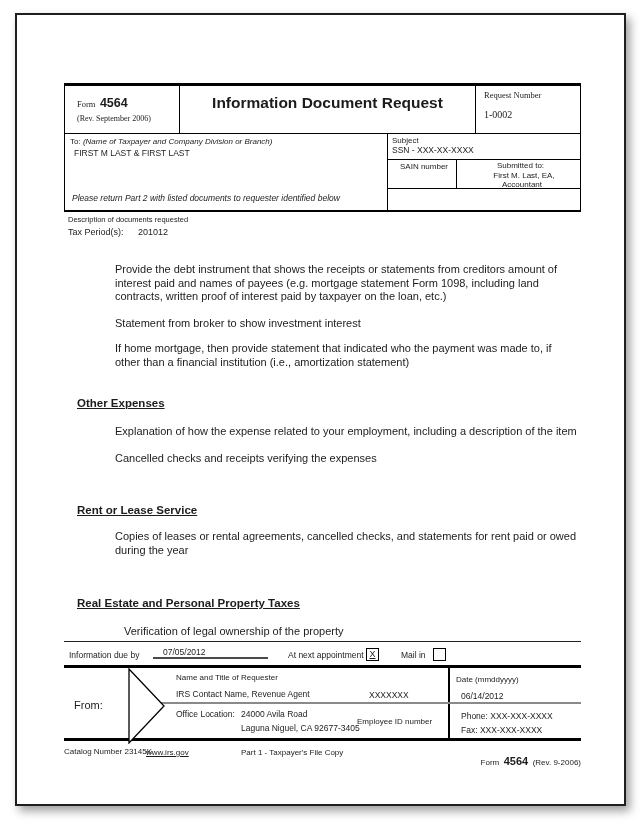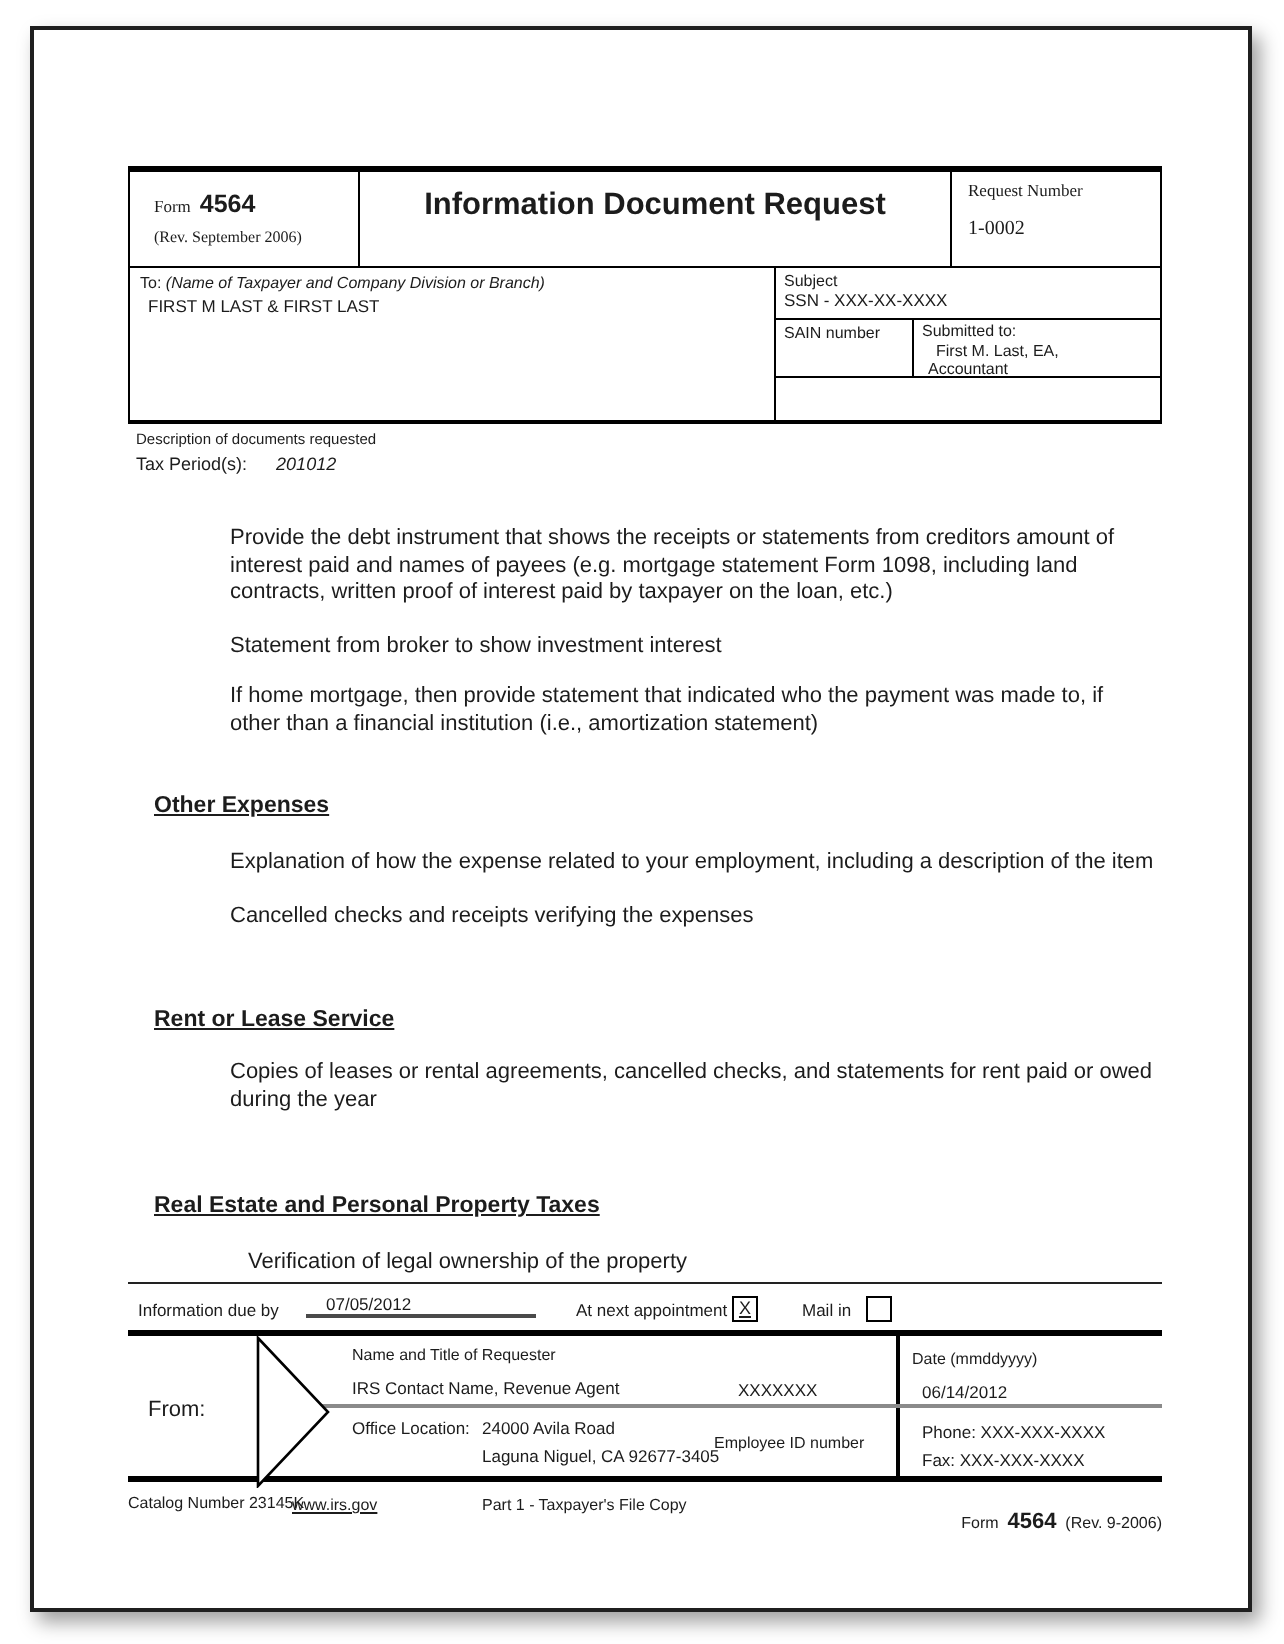"SAIN number" .sainrow { text-align: none -> center }
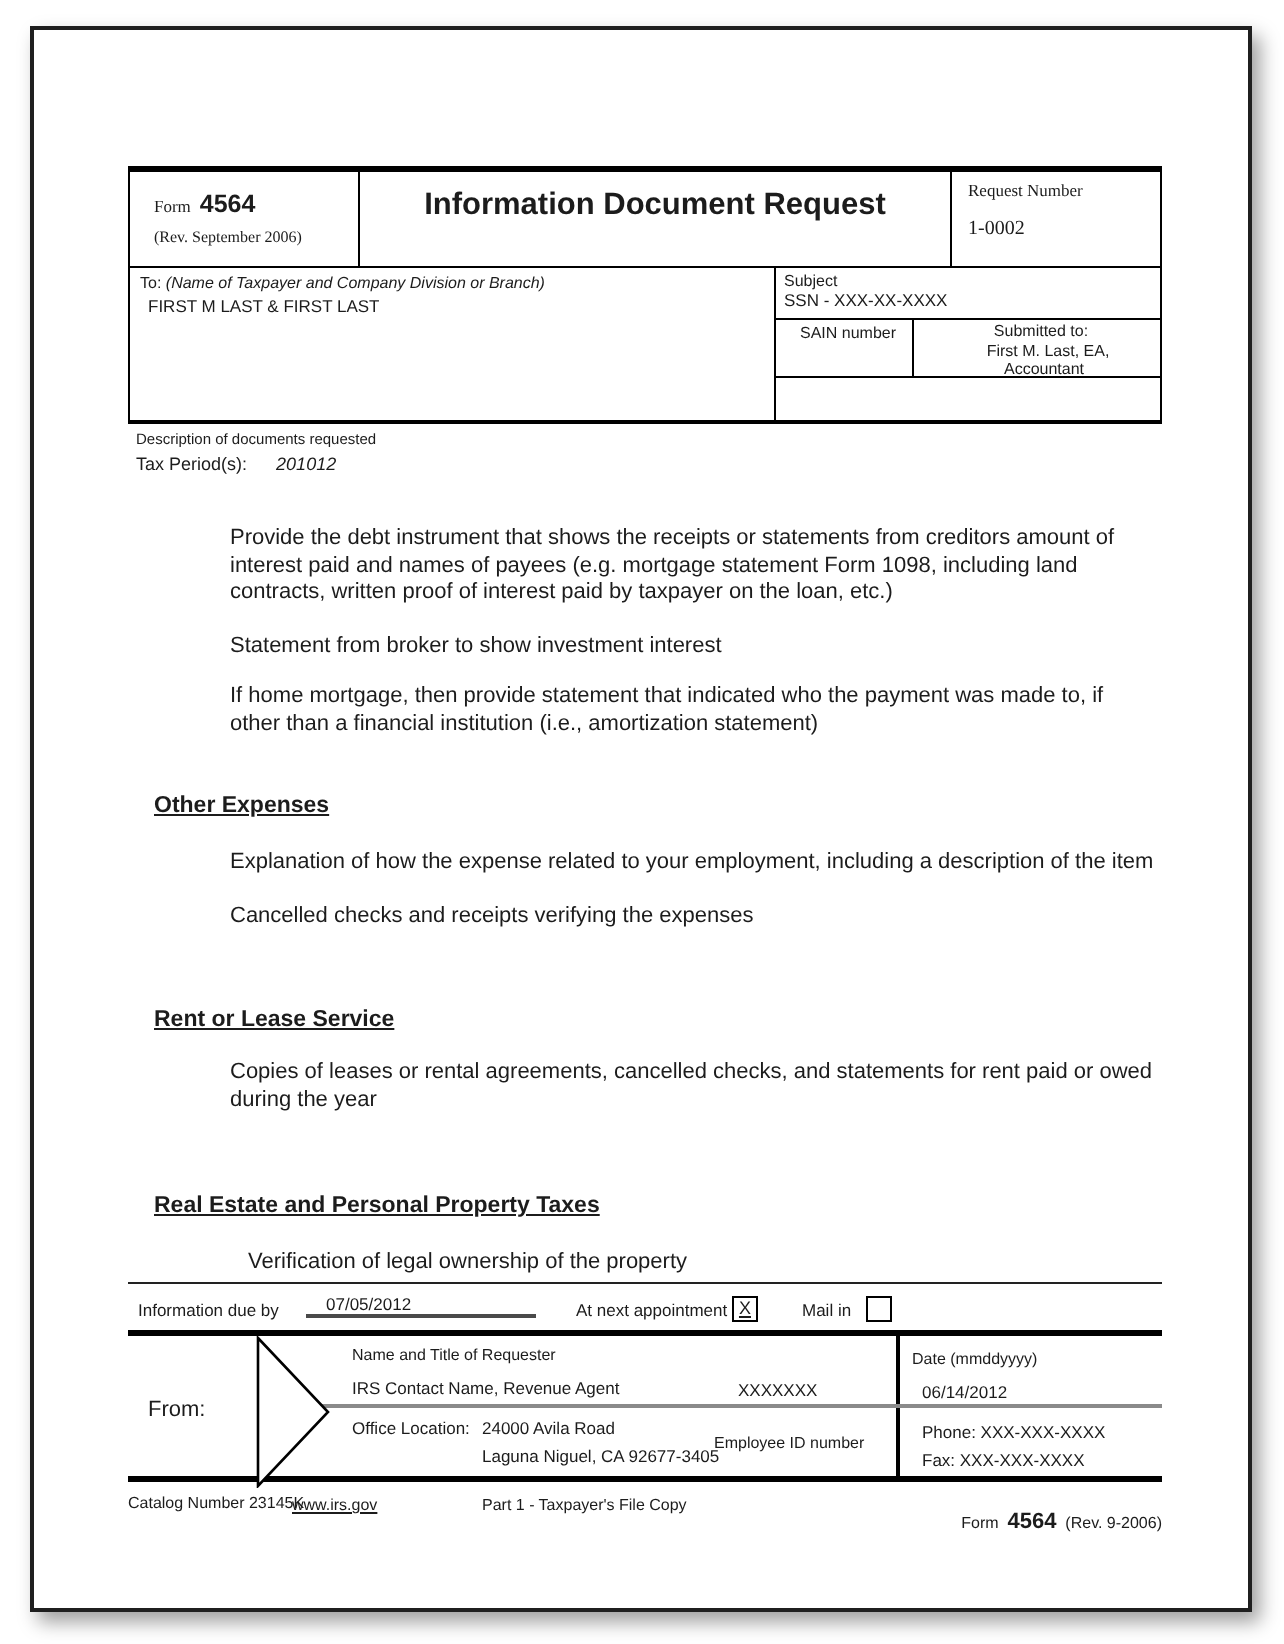"Please return Part 2 with" div.it { html: none -> <div>Please return Part 2 with listed documents to requester identified below</div> }
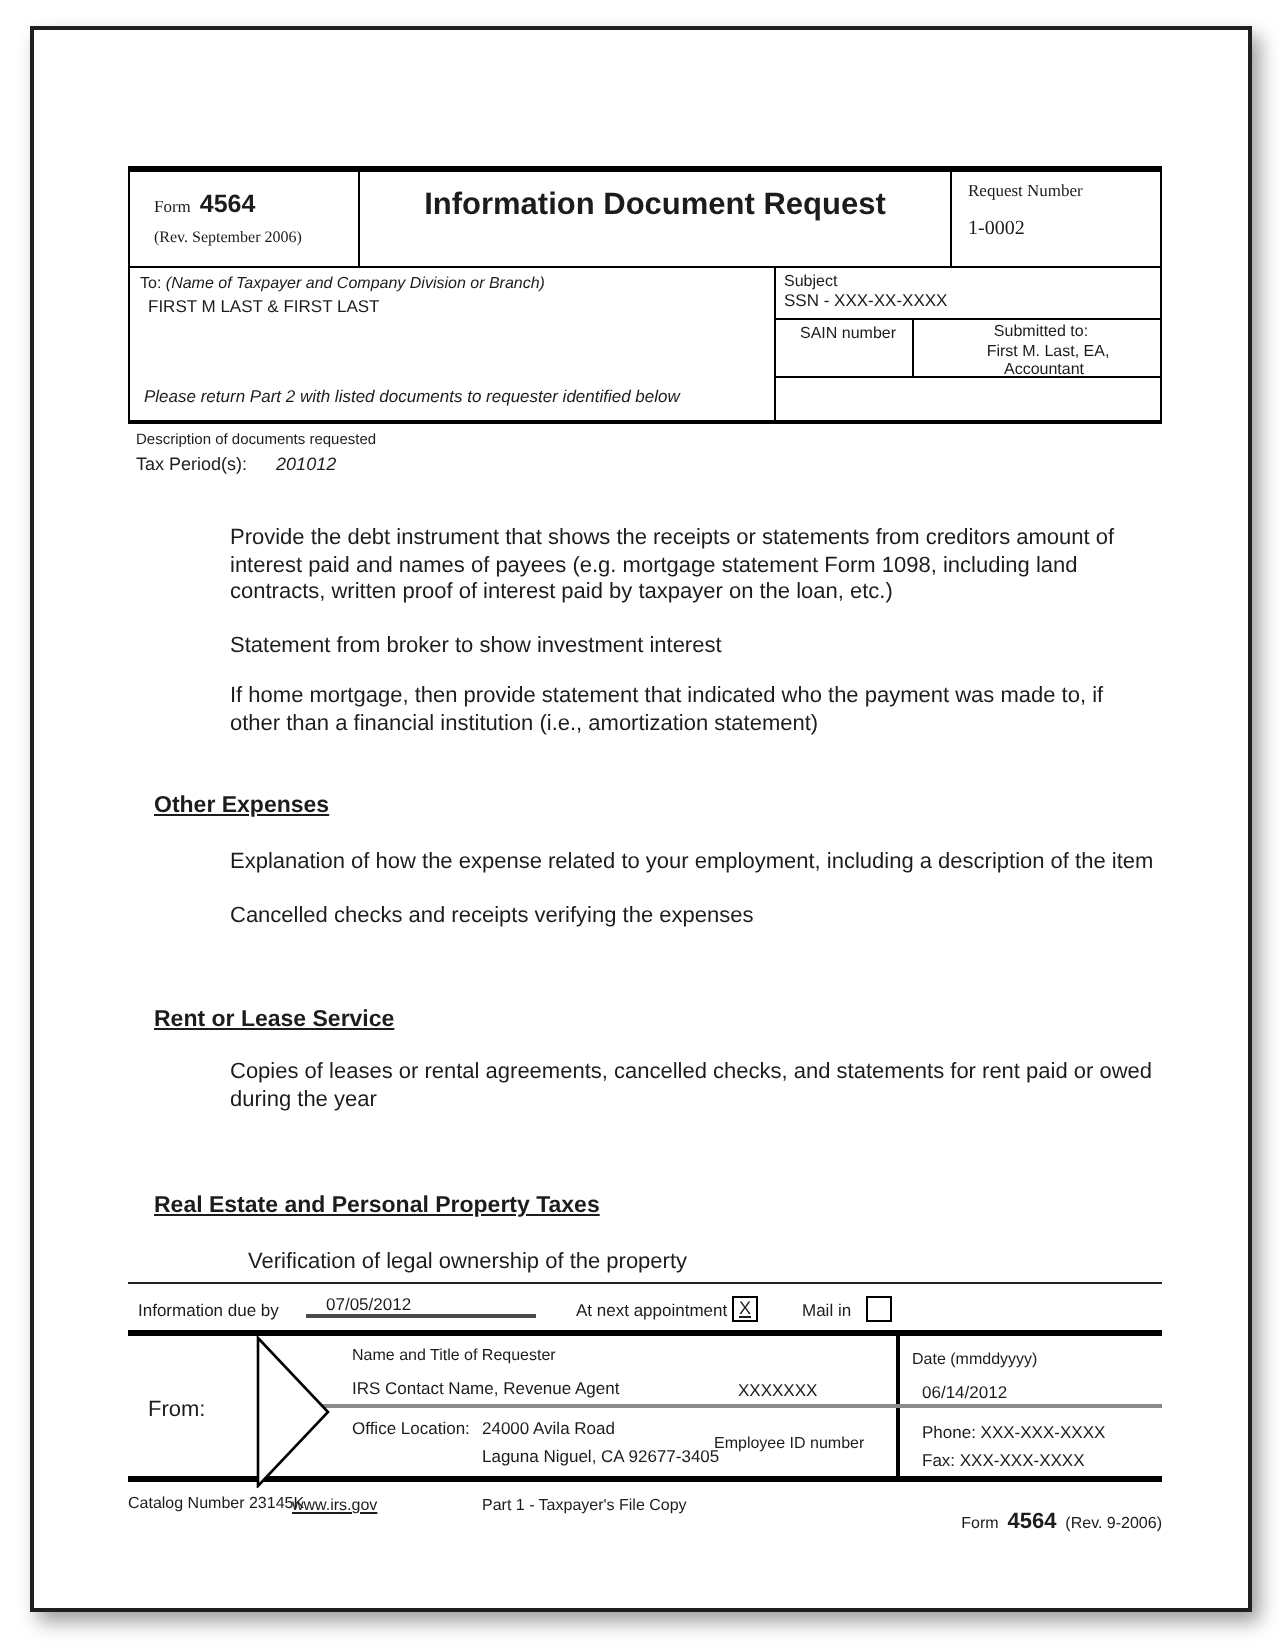"201012" span { font-style: italic -> none }
